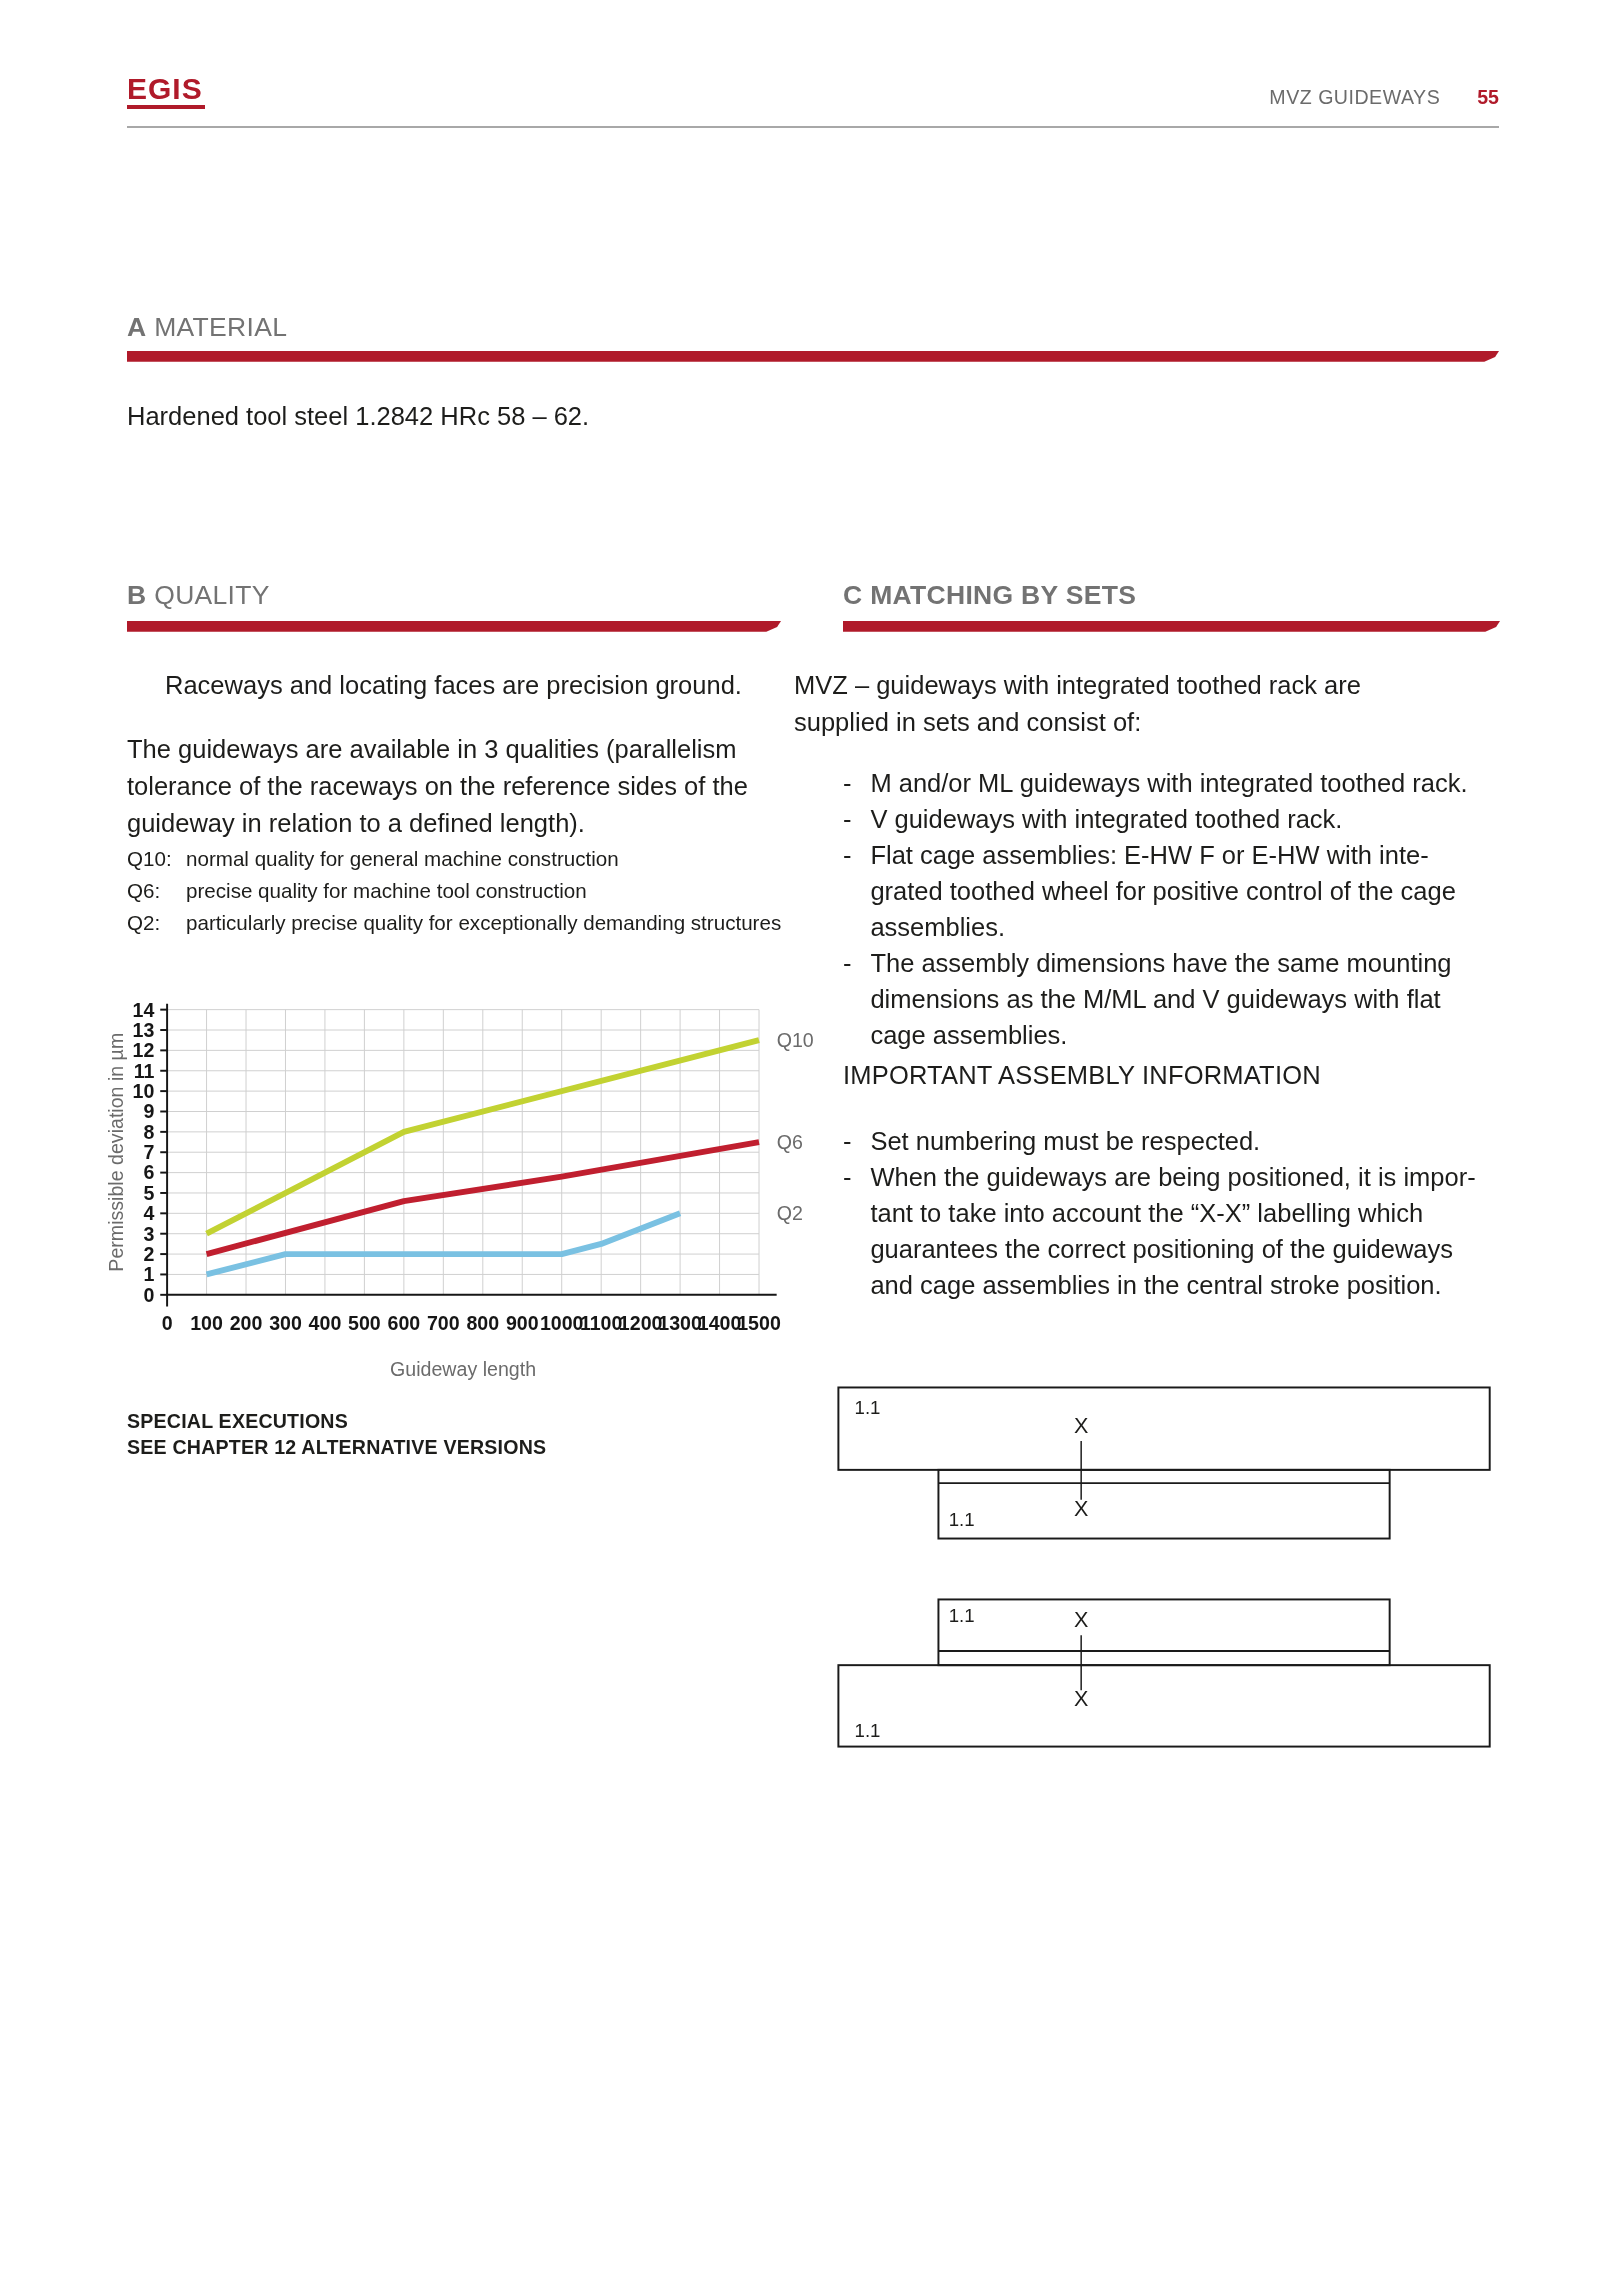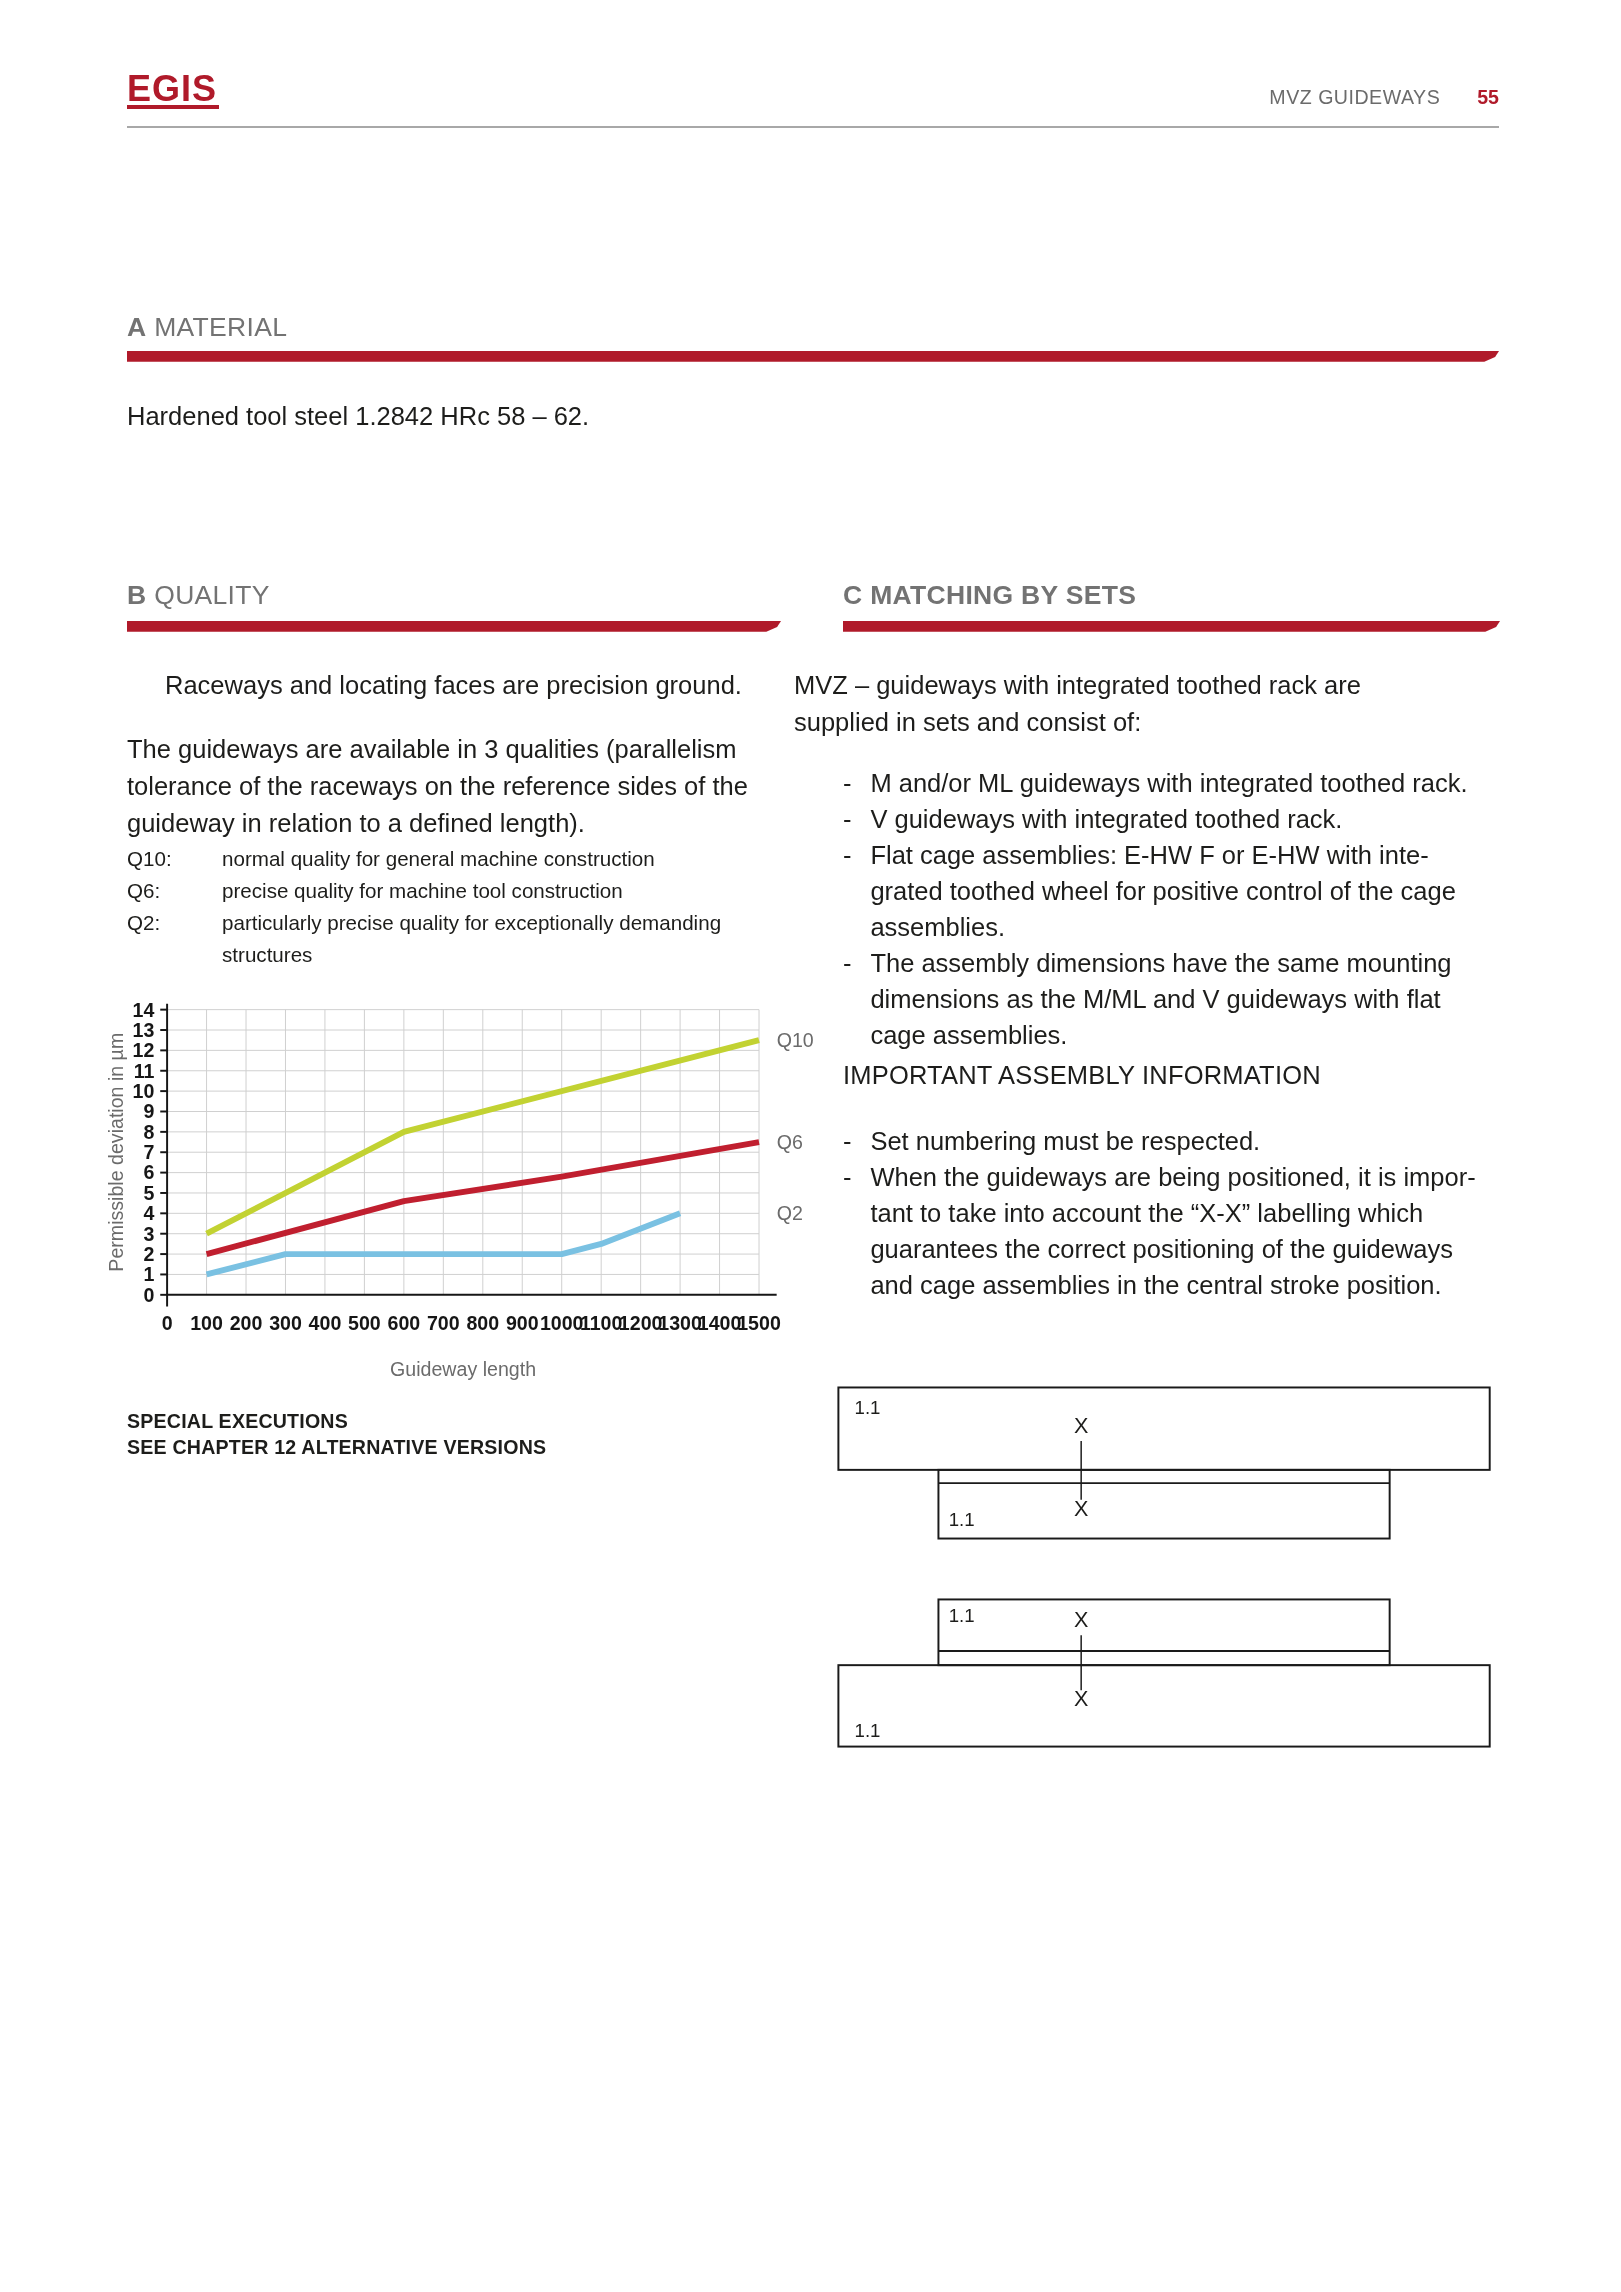"EGIS" .logo { font-size: 36px -> 30px }
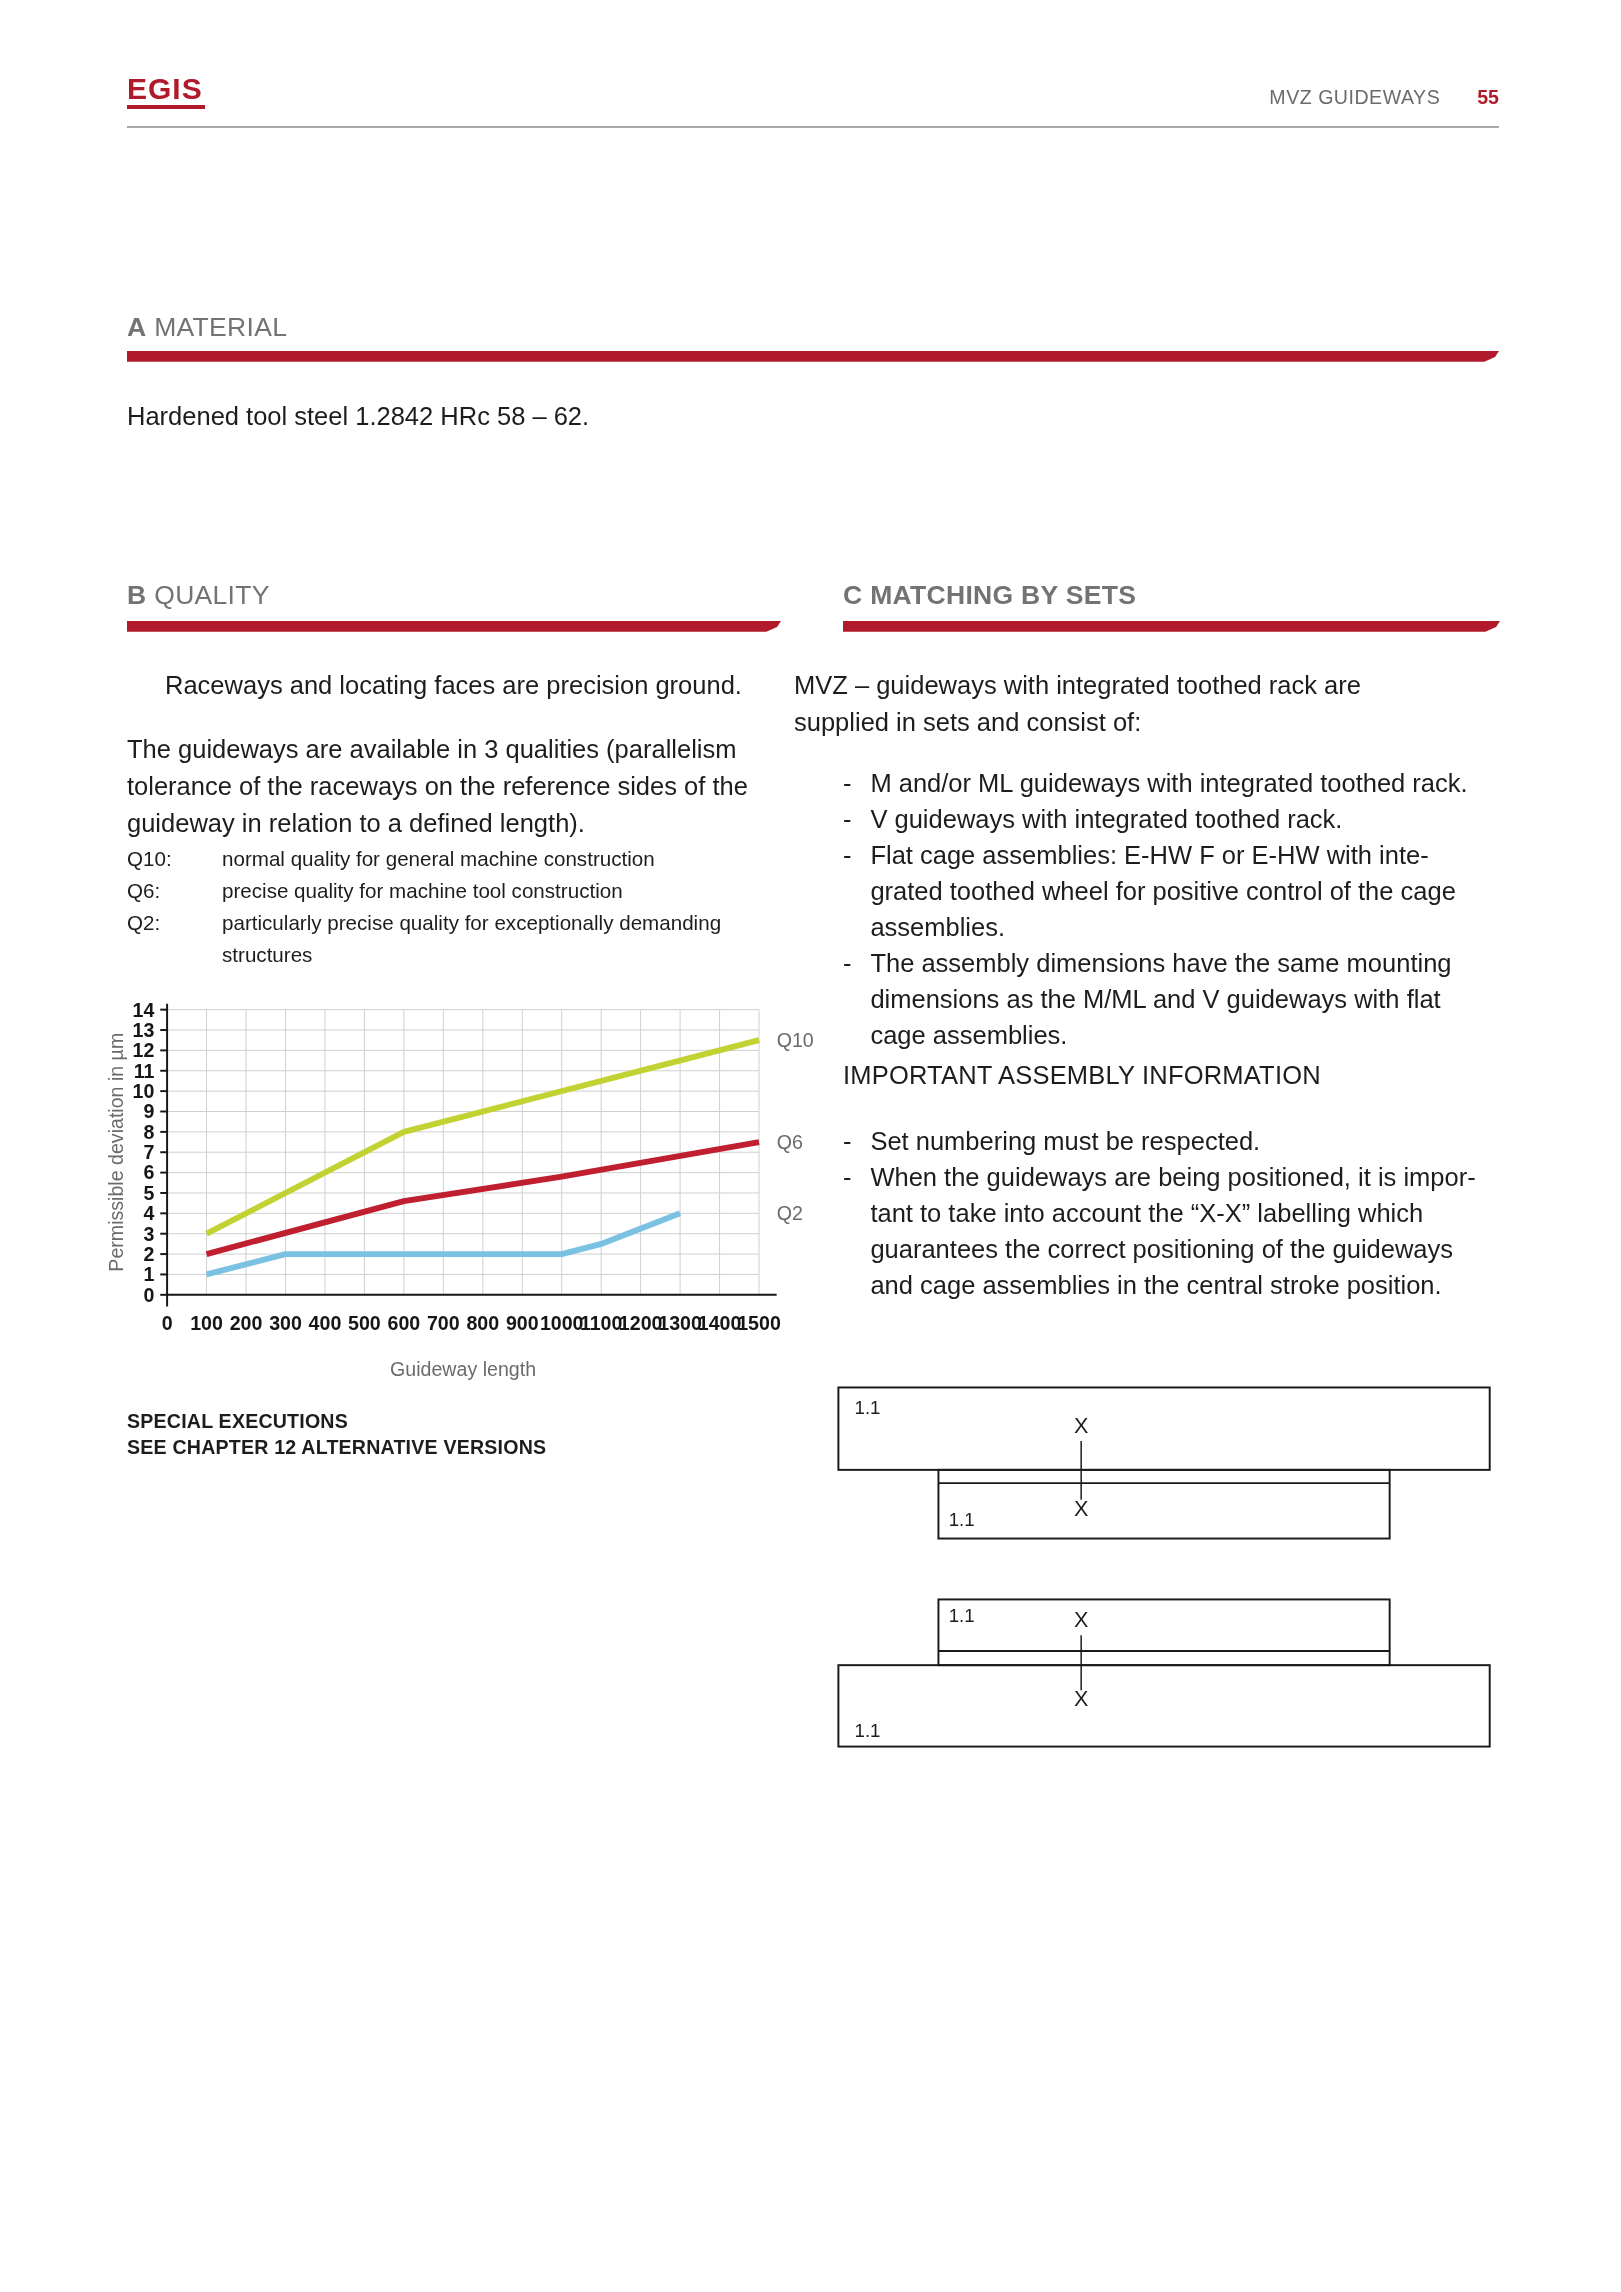"Q10:" .qrow { gap: 36px -> none }
